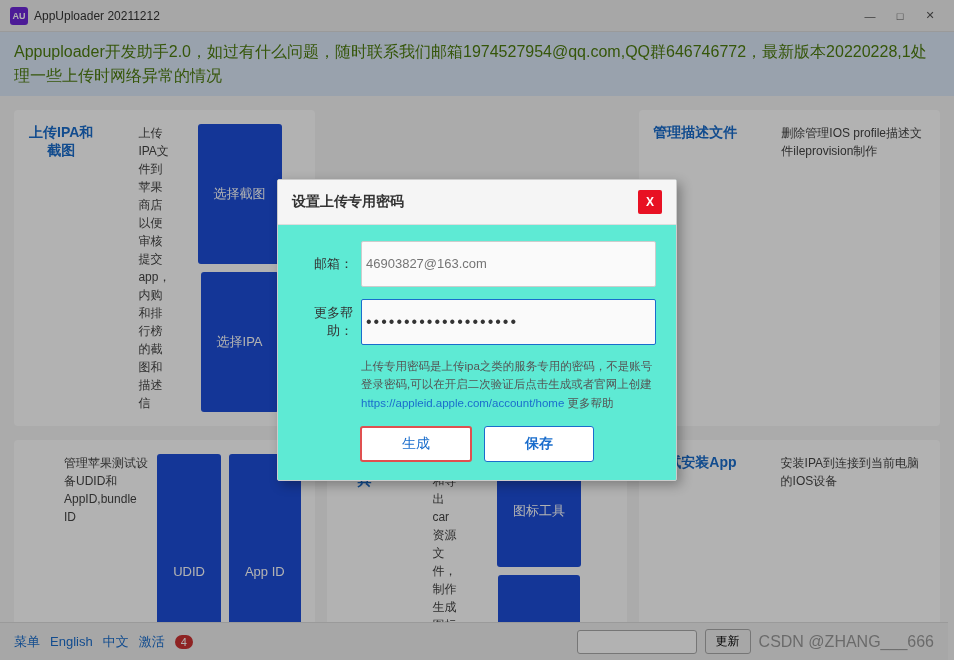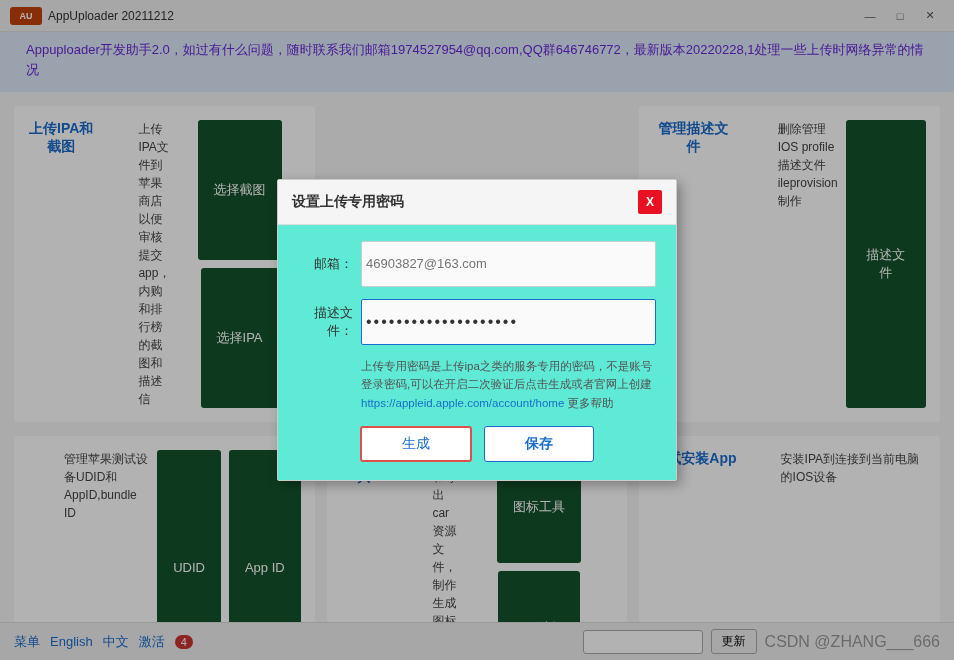"AU" .app-icon { background: #c2410c -> #6d28d9; width: 32px -> 18px }
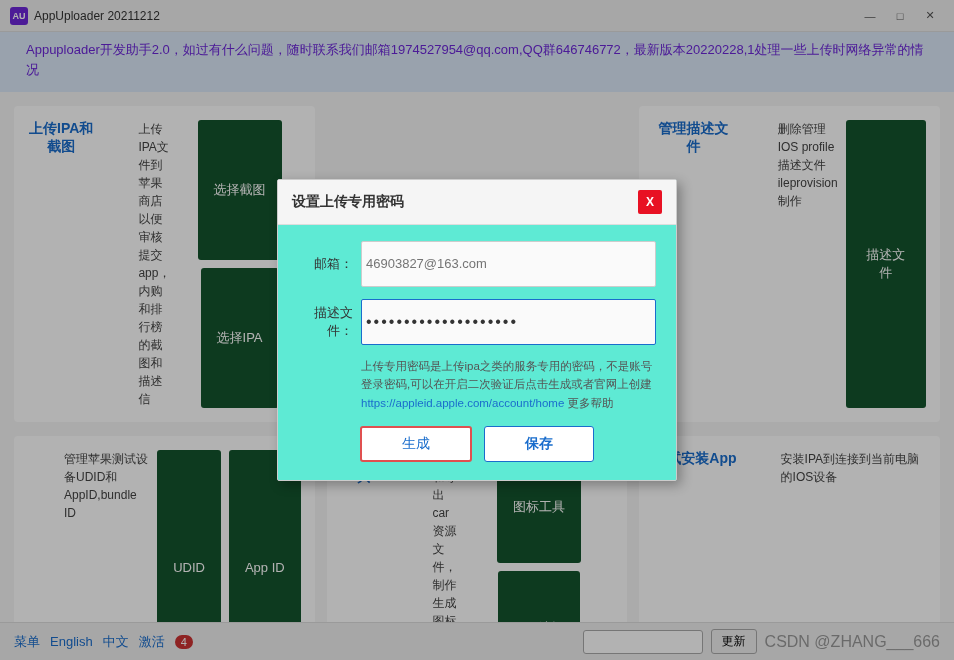"Appuploader开发助手2.0，如过有什么问题，随时联系我们邮箱19745" .info-bar { color: #6d28d9 -> #4d7c0f; font-size: 13px -> 16px; padding: 8px 26px -> 8px 14px }
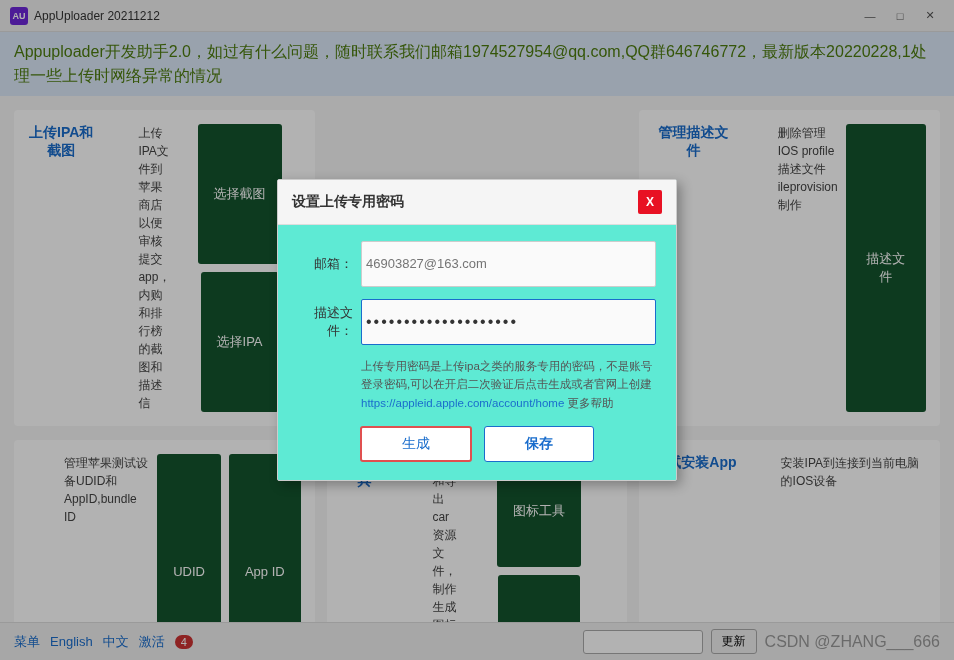"选择截图" .btn-blue { background: #14532d -> #1d4ed8 }
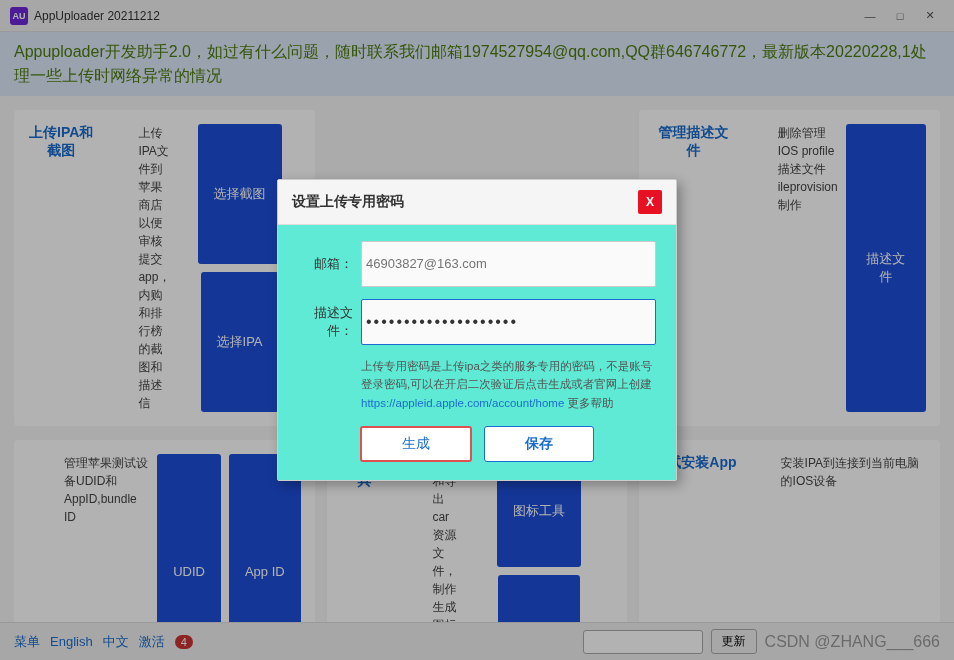"描述文件" div.card-buttons { html: <div> <button>描述文件</button> </div> -> none }
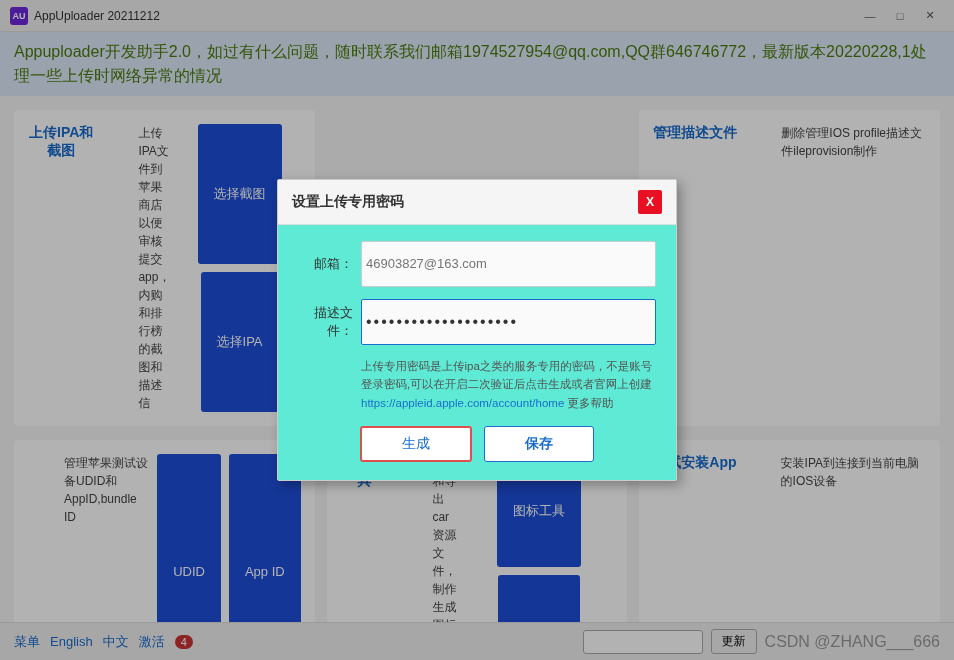"描述文件：" span.form-label { text: 描述文件 -> 更多帮助 }
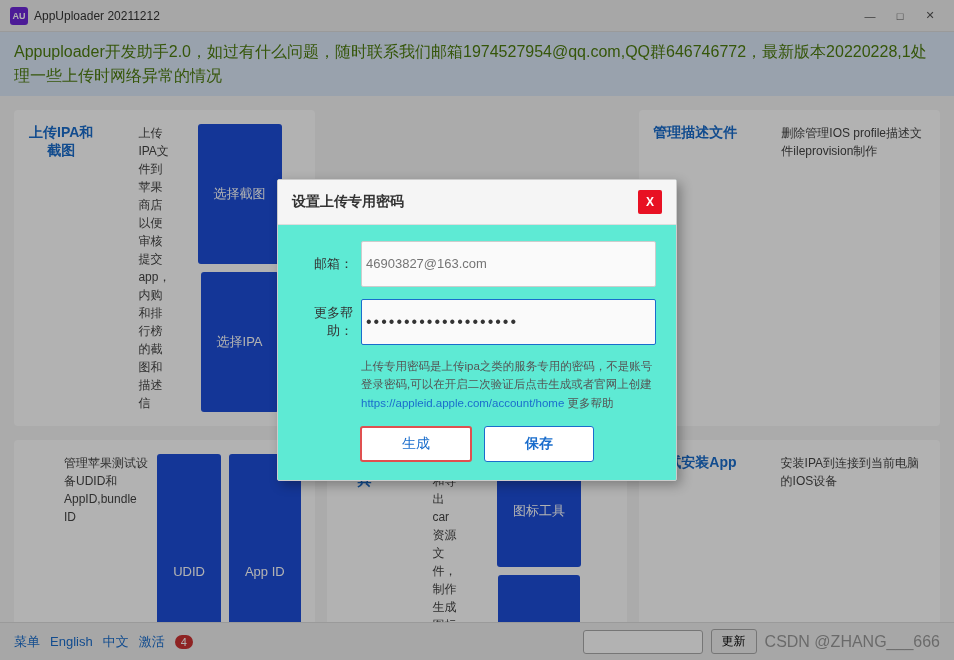"菜单" .bottom-bar { right: 0 -> 6px }
